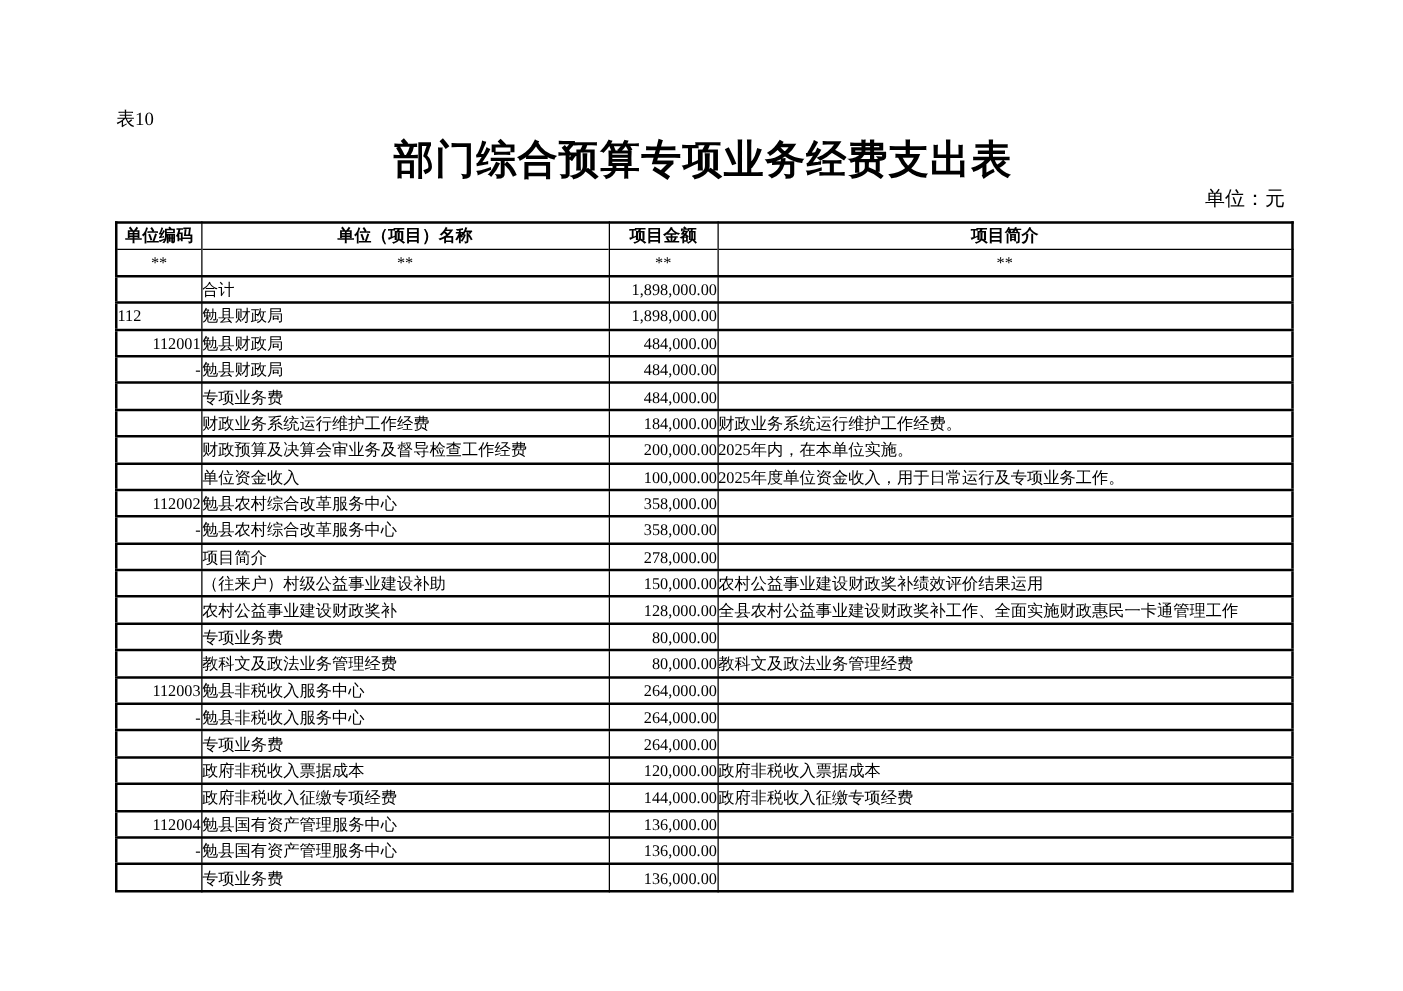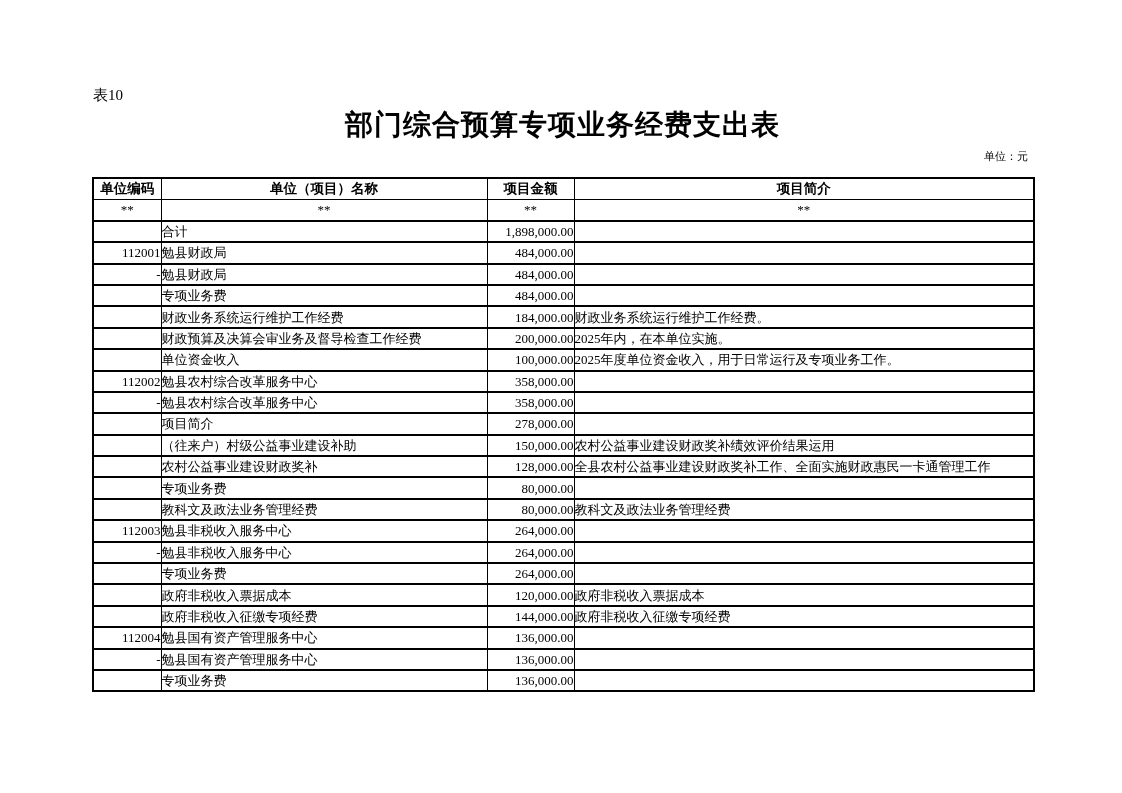"部门综合预算专项业务经费支出表" .doc-title { font-size: 28px -> 32px }
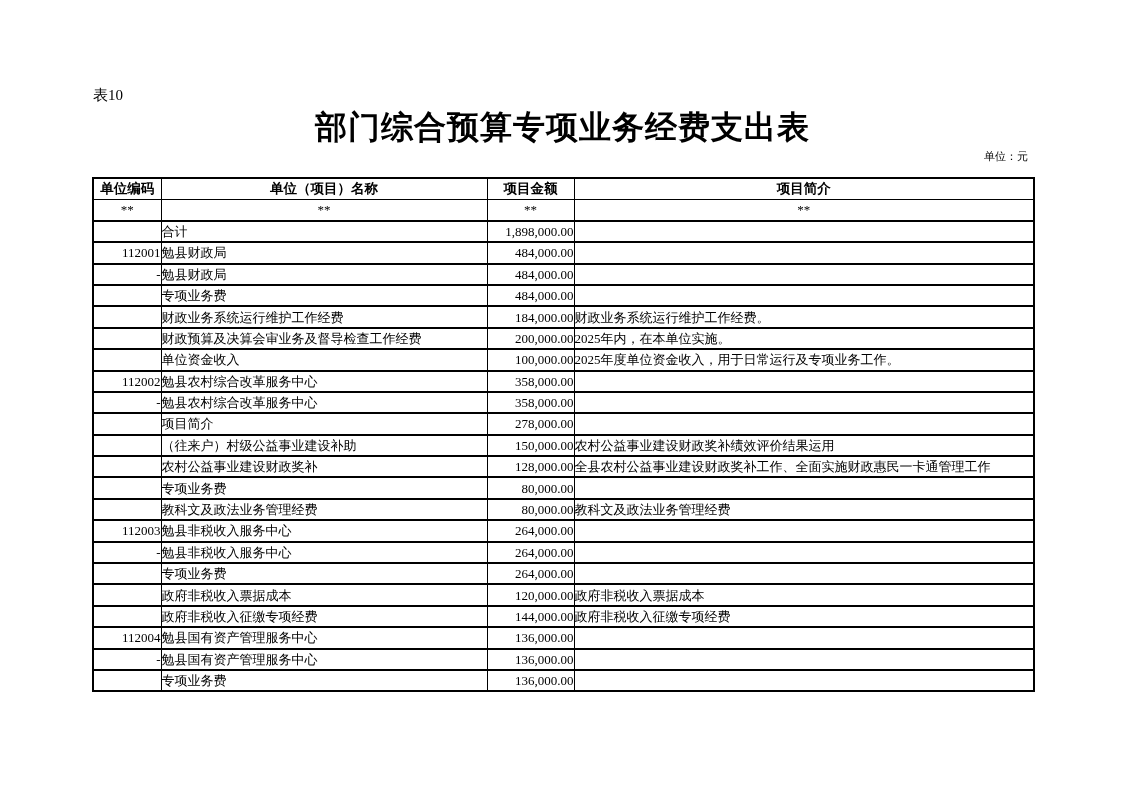"单位：元" .unit-note { font-size: 11px -> 16px }
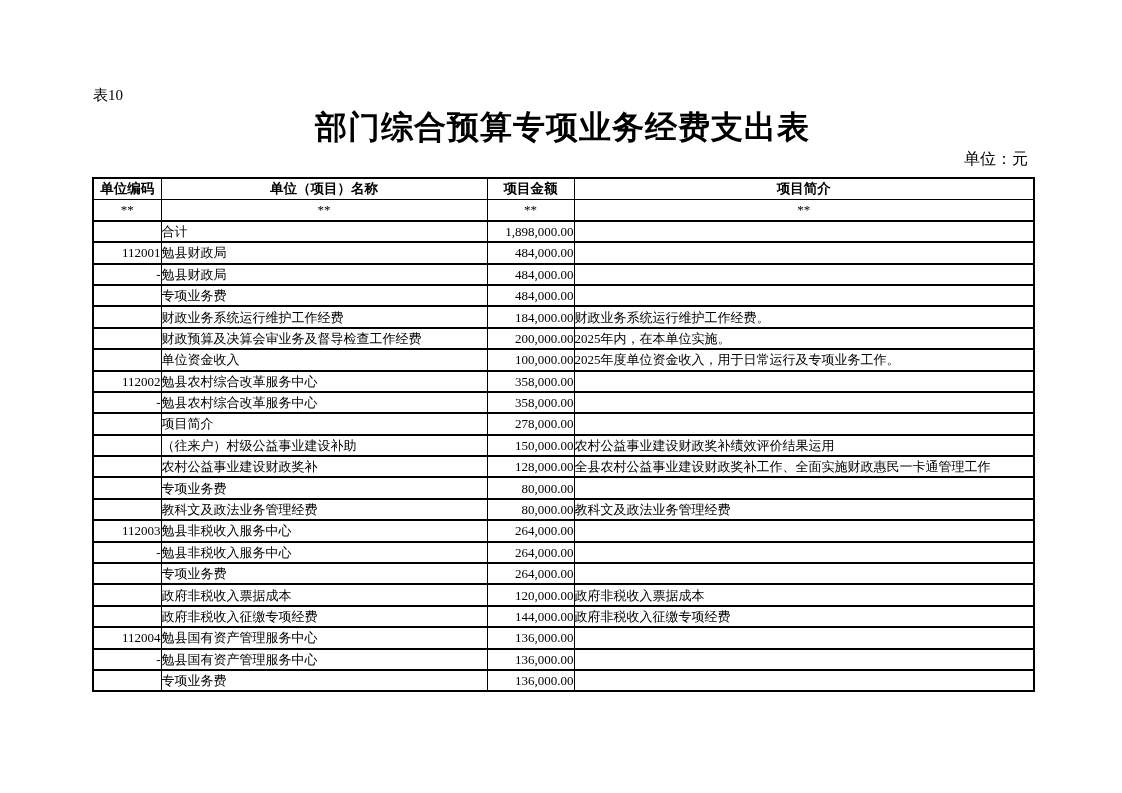"112" tr { html: none -> <tr> <td>112</td> <td>勉县财政局</td> <td>1,898,000.00</td> <td></td> </tr> }
